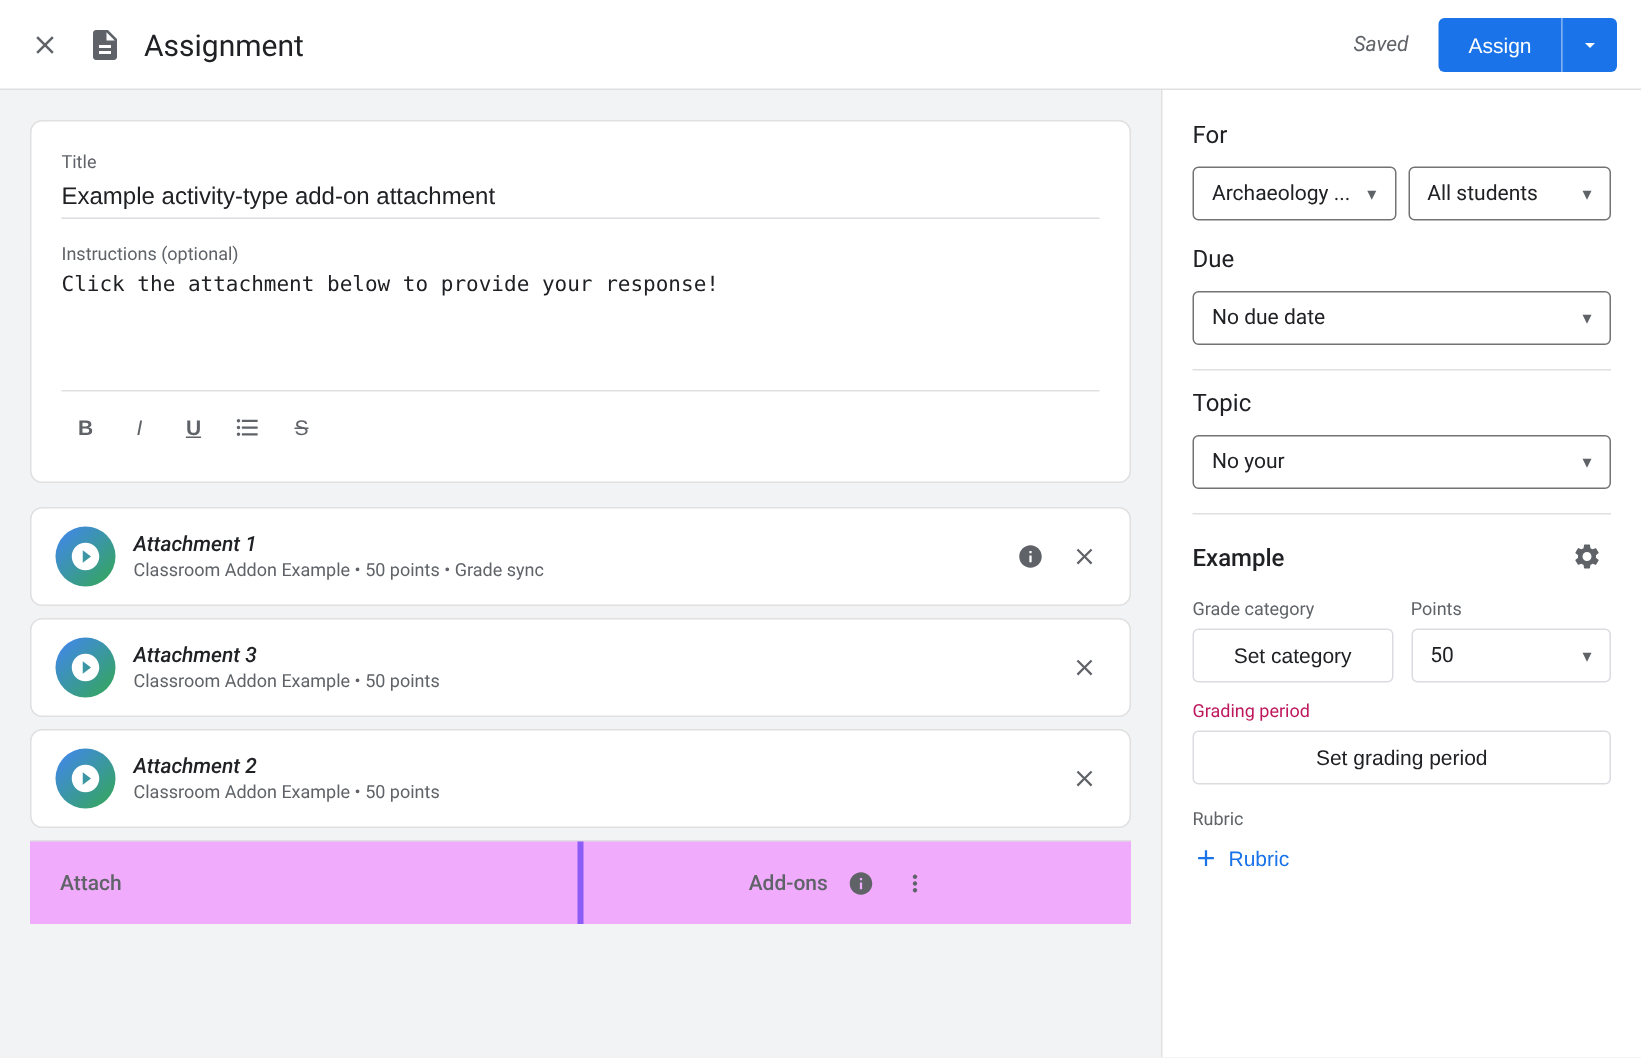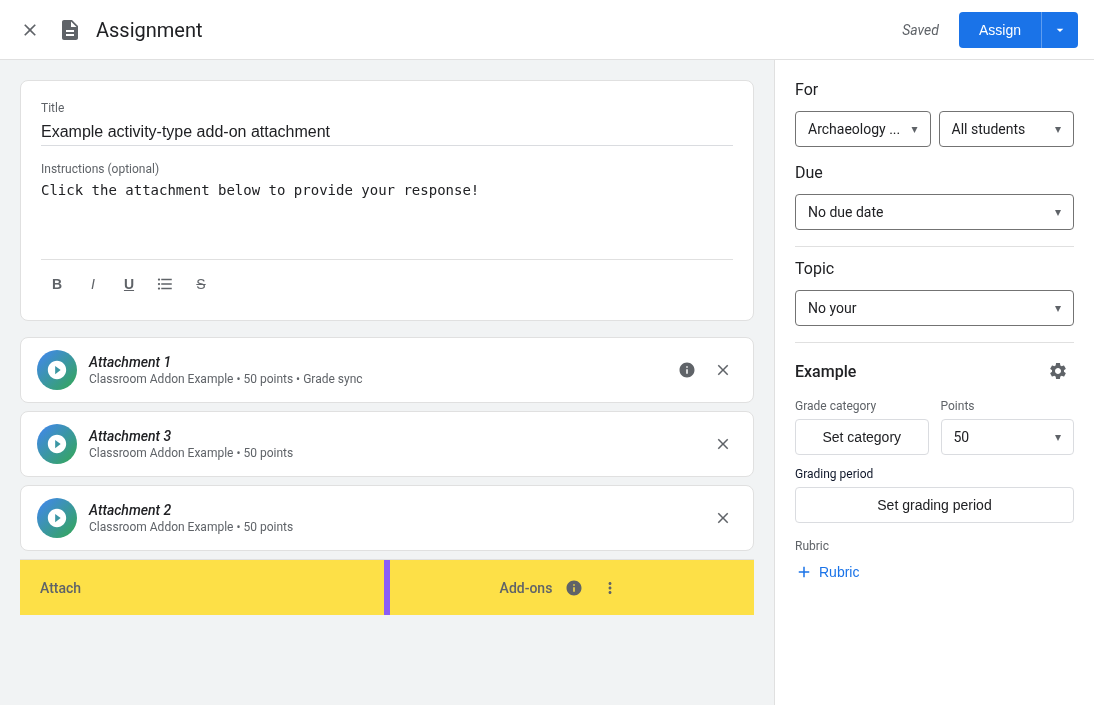"Grading period" .grading-period-label { color: #0f172a -> #be185d }
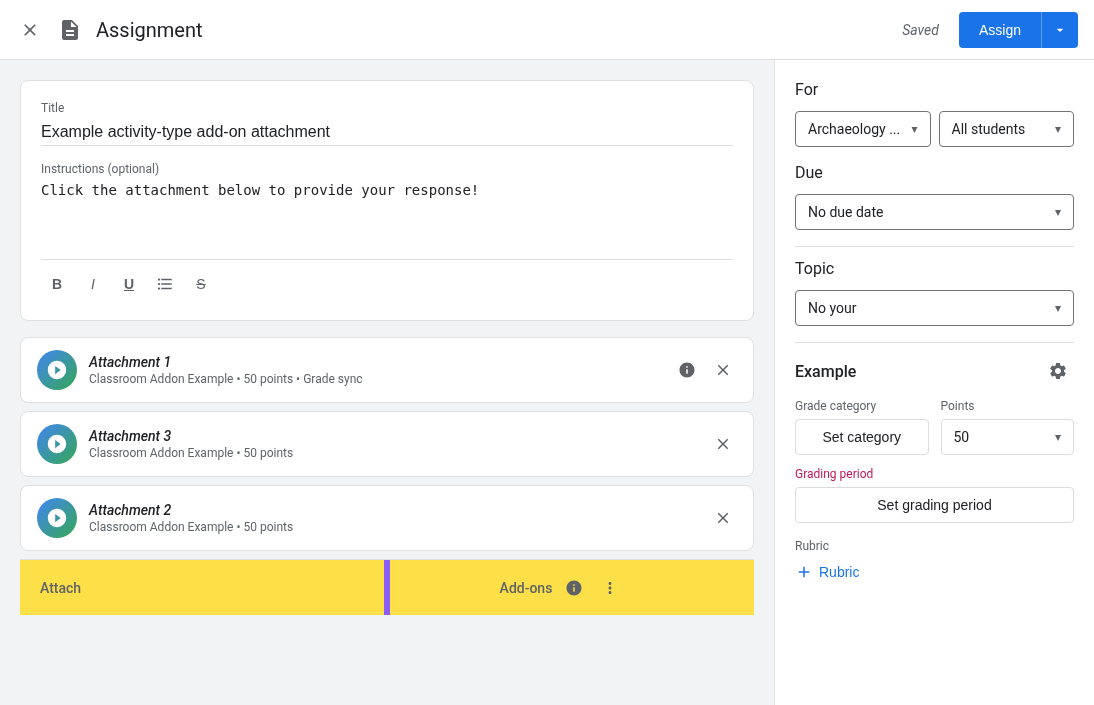"Attach" .bottom-bar { background: #fde047 -> #f0abfc }
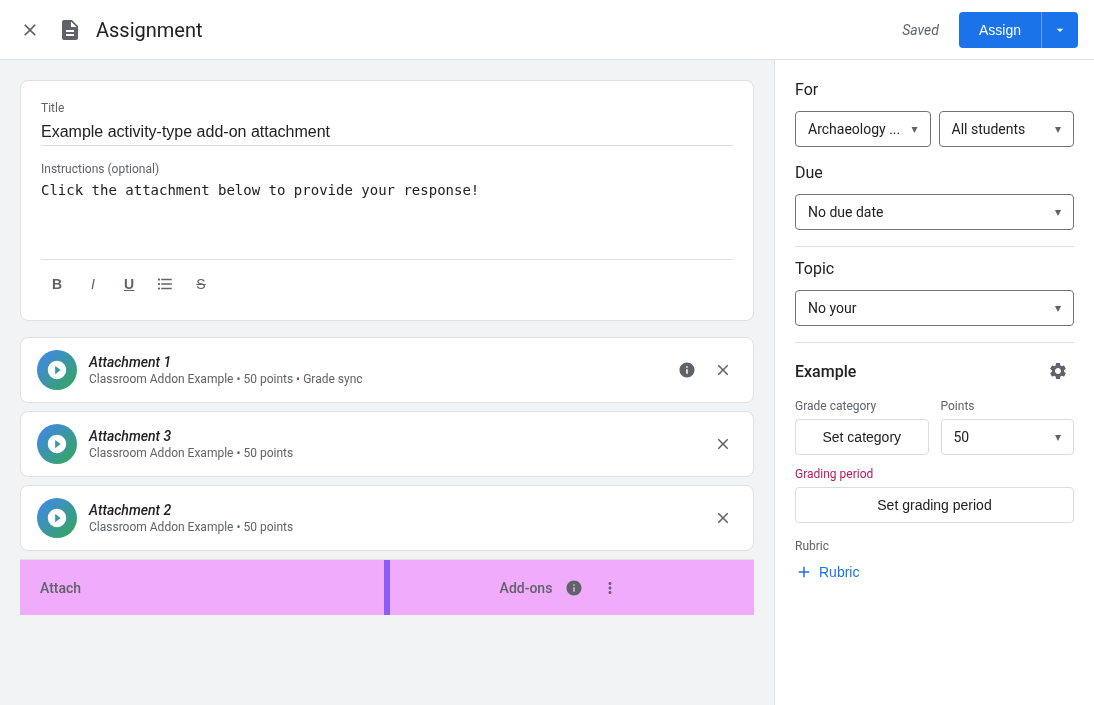"Add-ons" .bottom-addons { border-left: 6px solid #8b5cf6 -> 4px solid #8b5cf6 }
